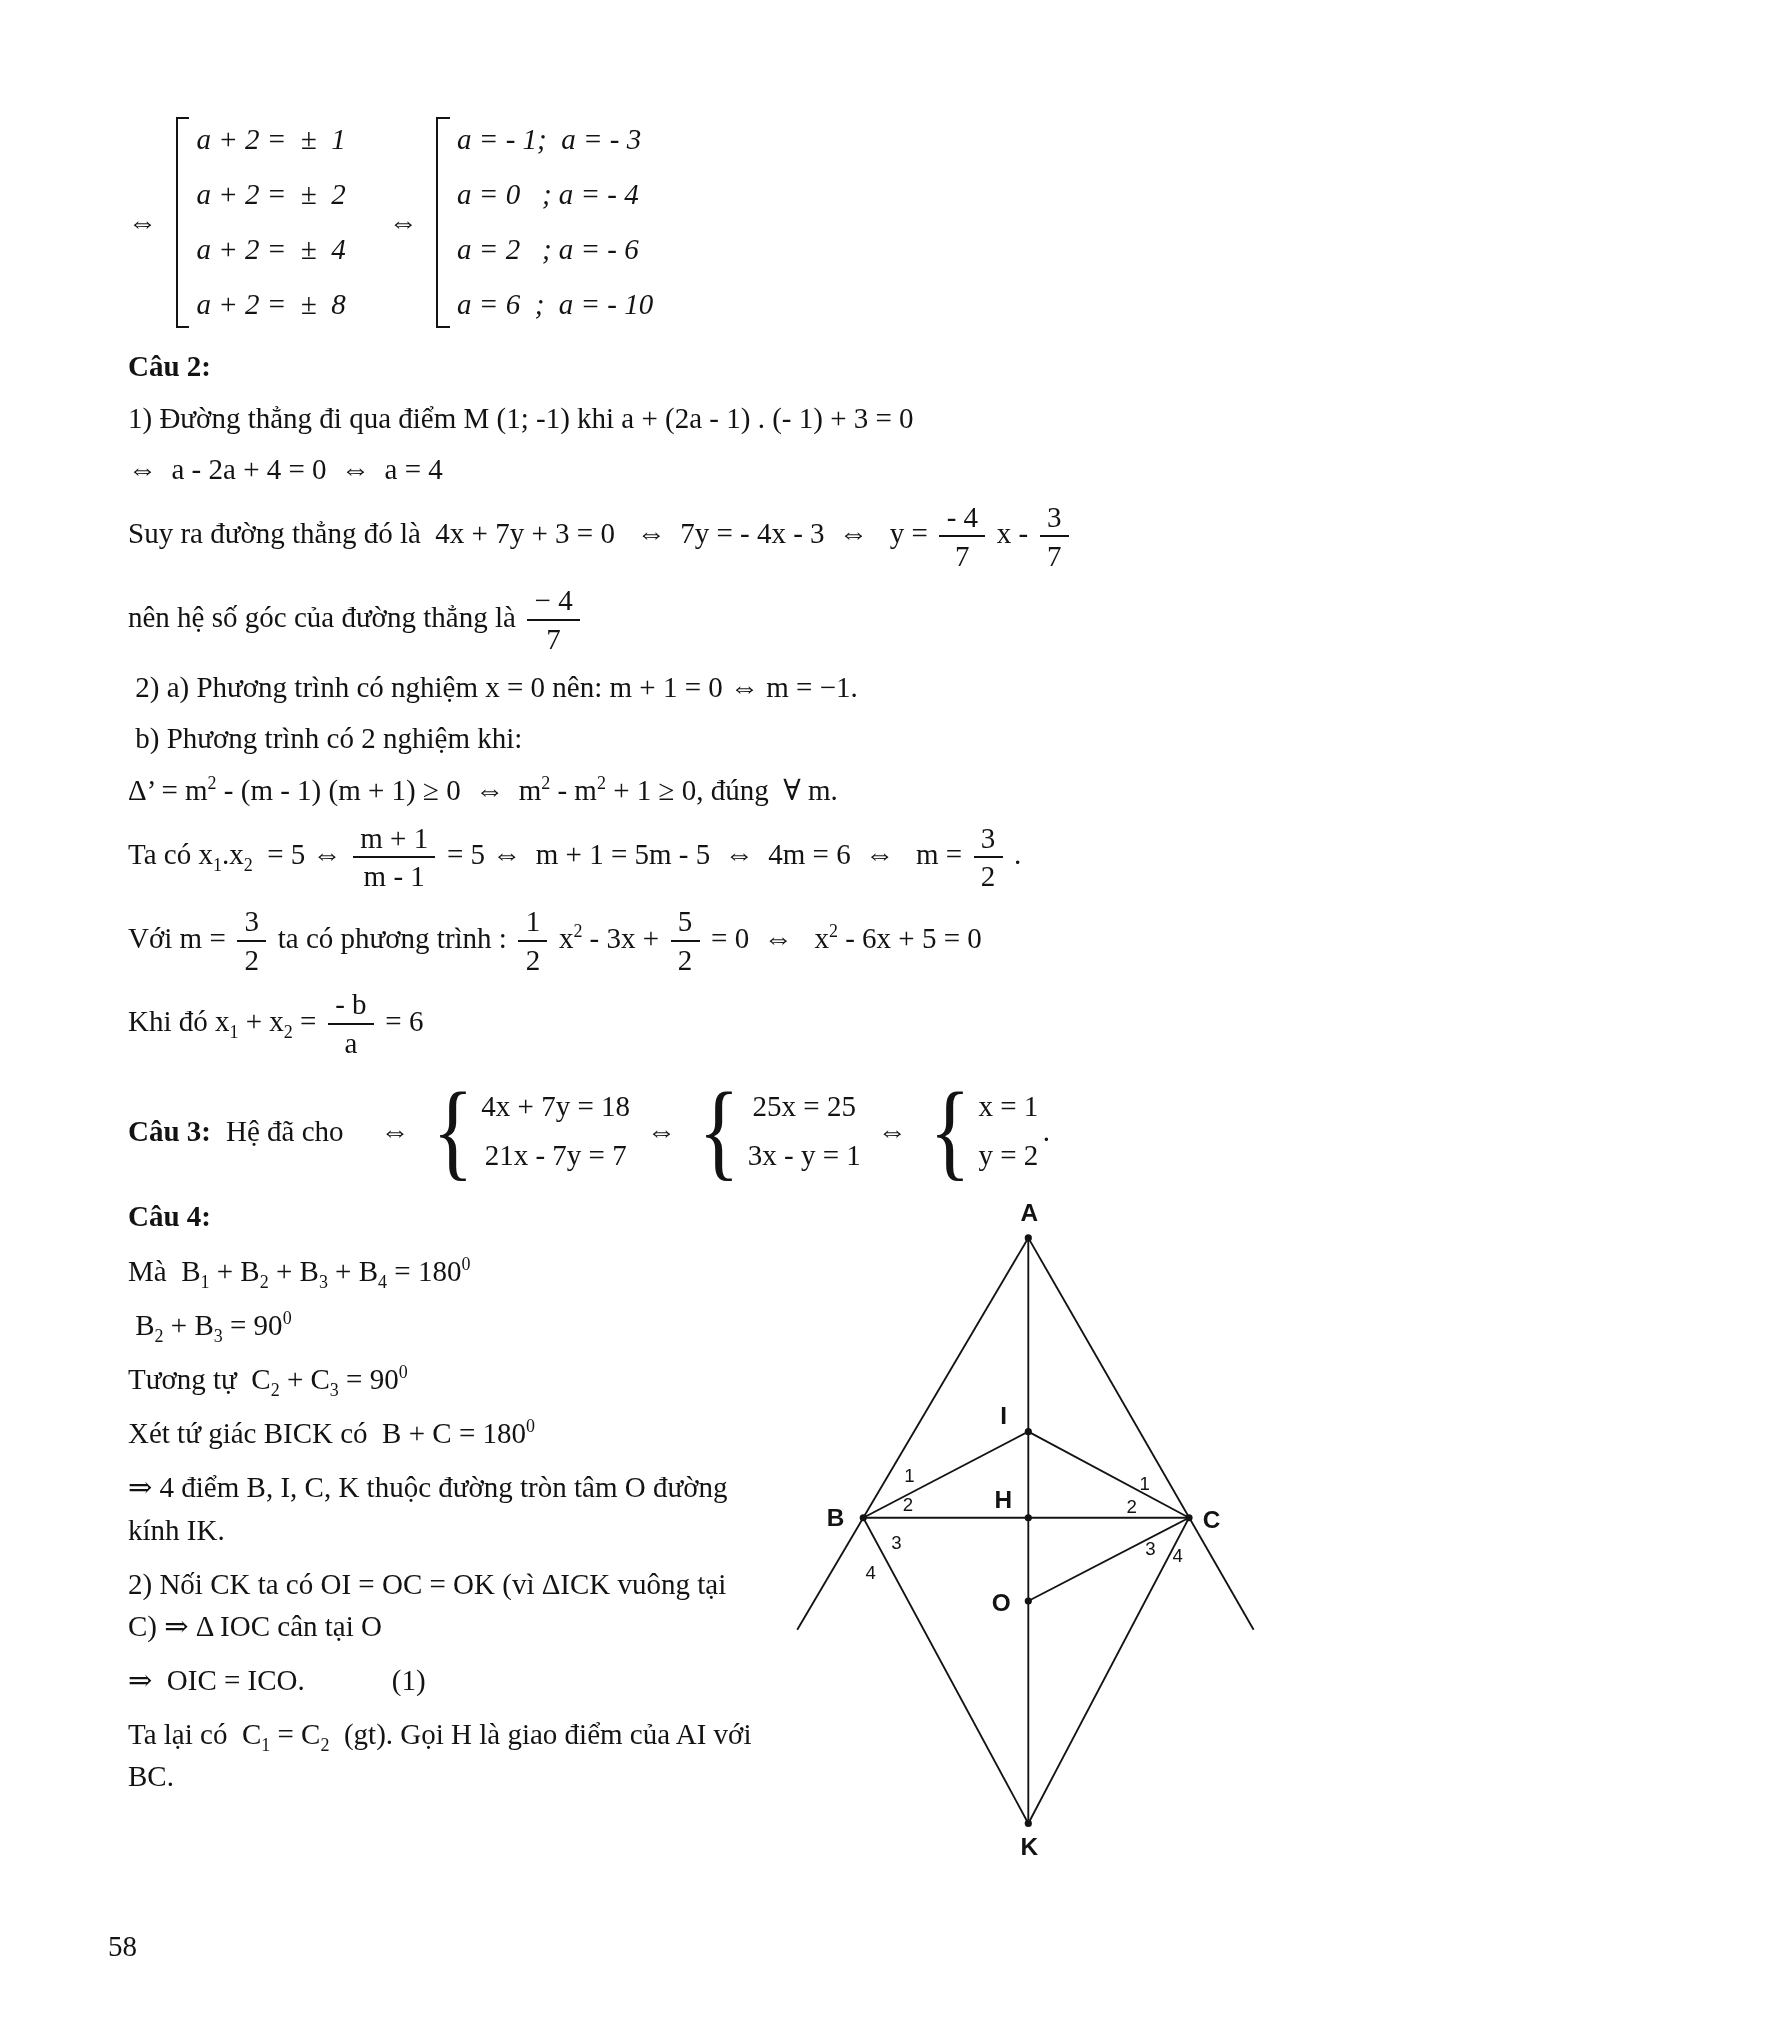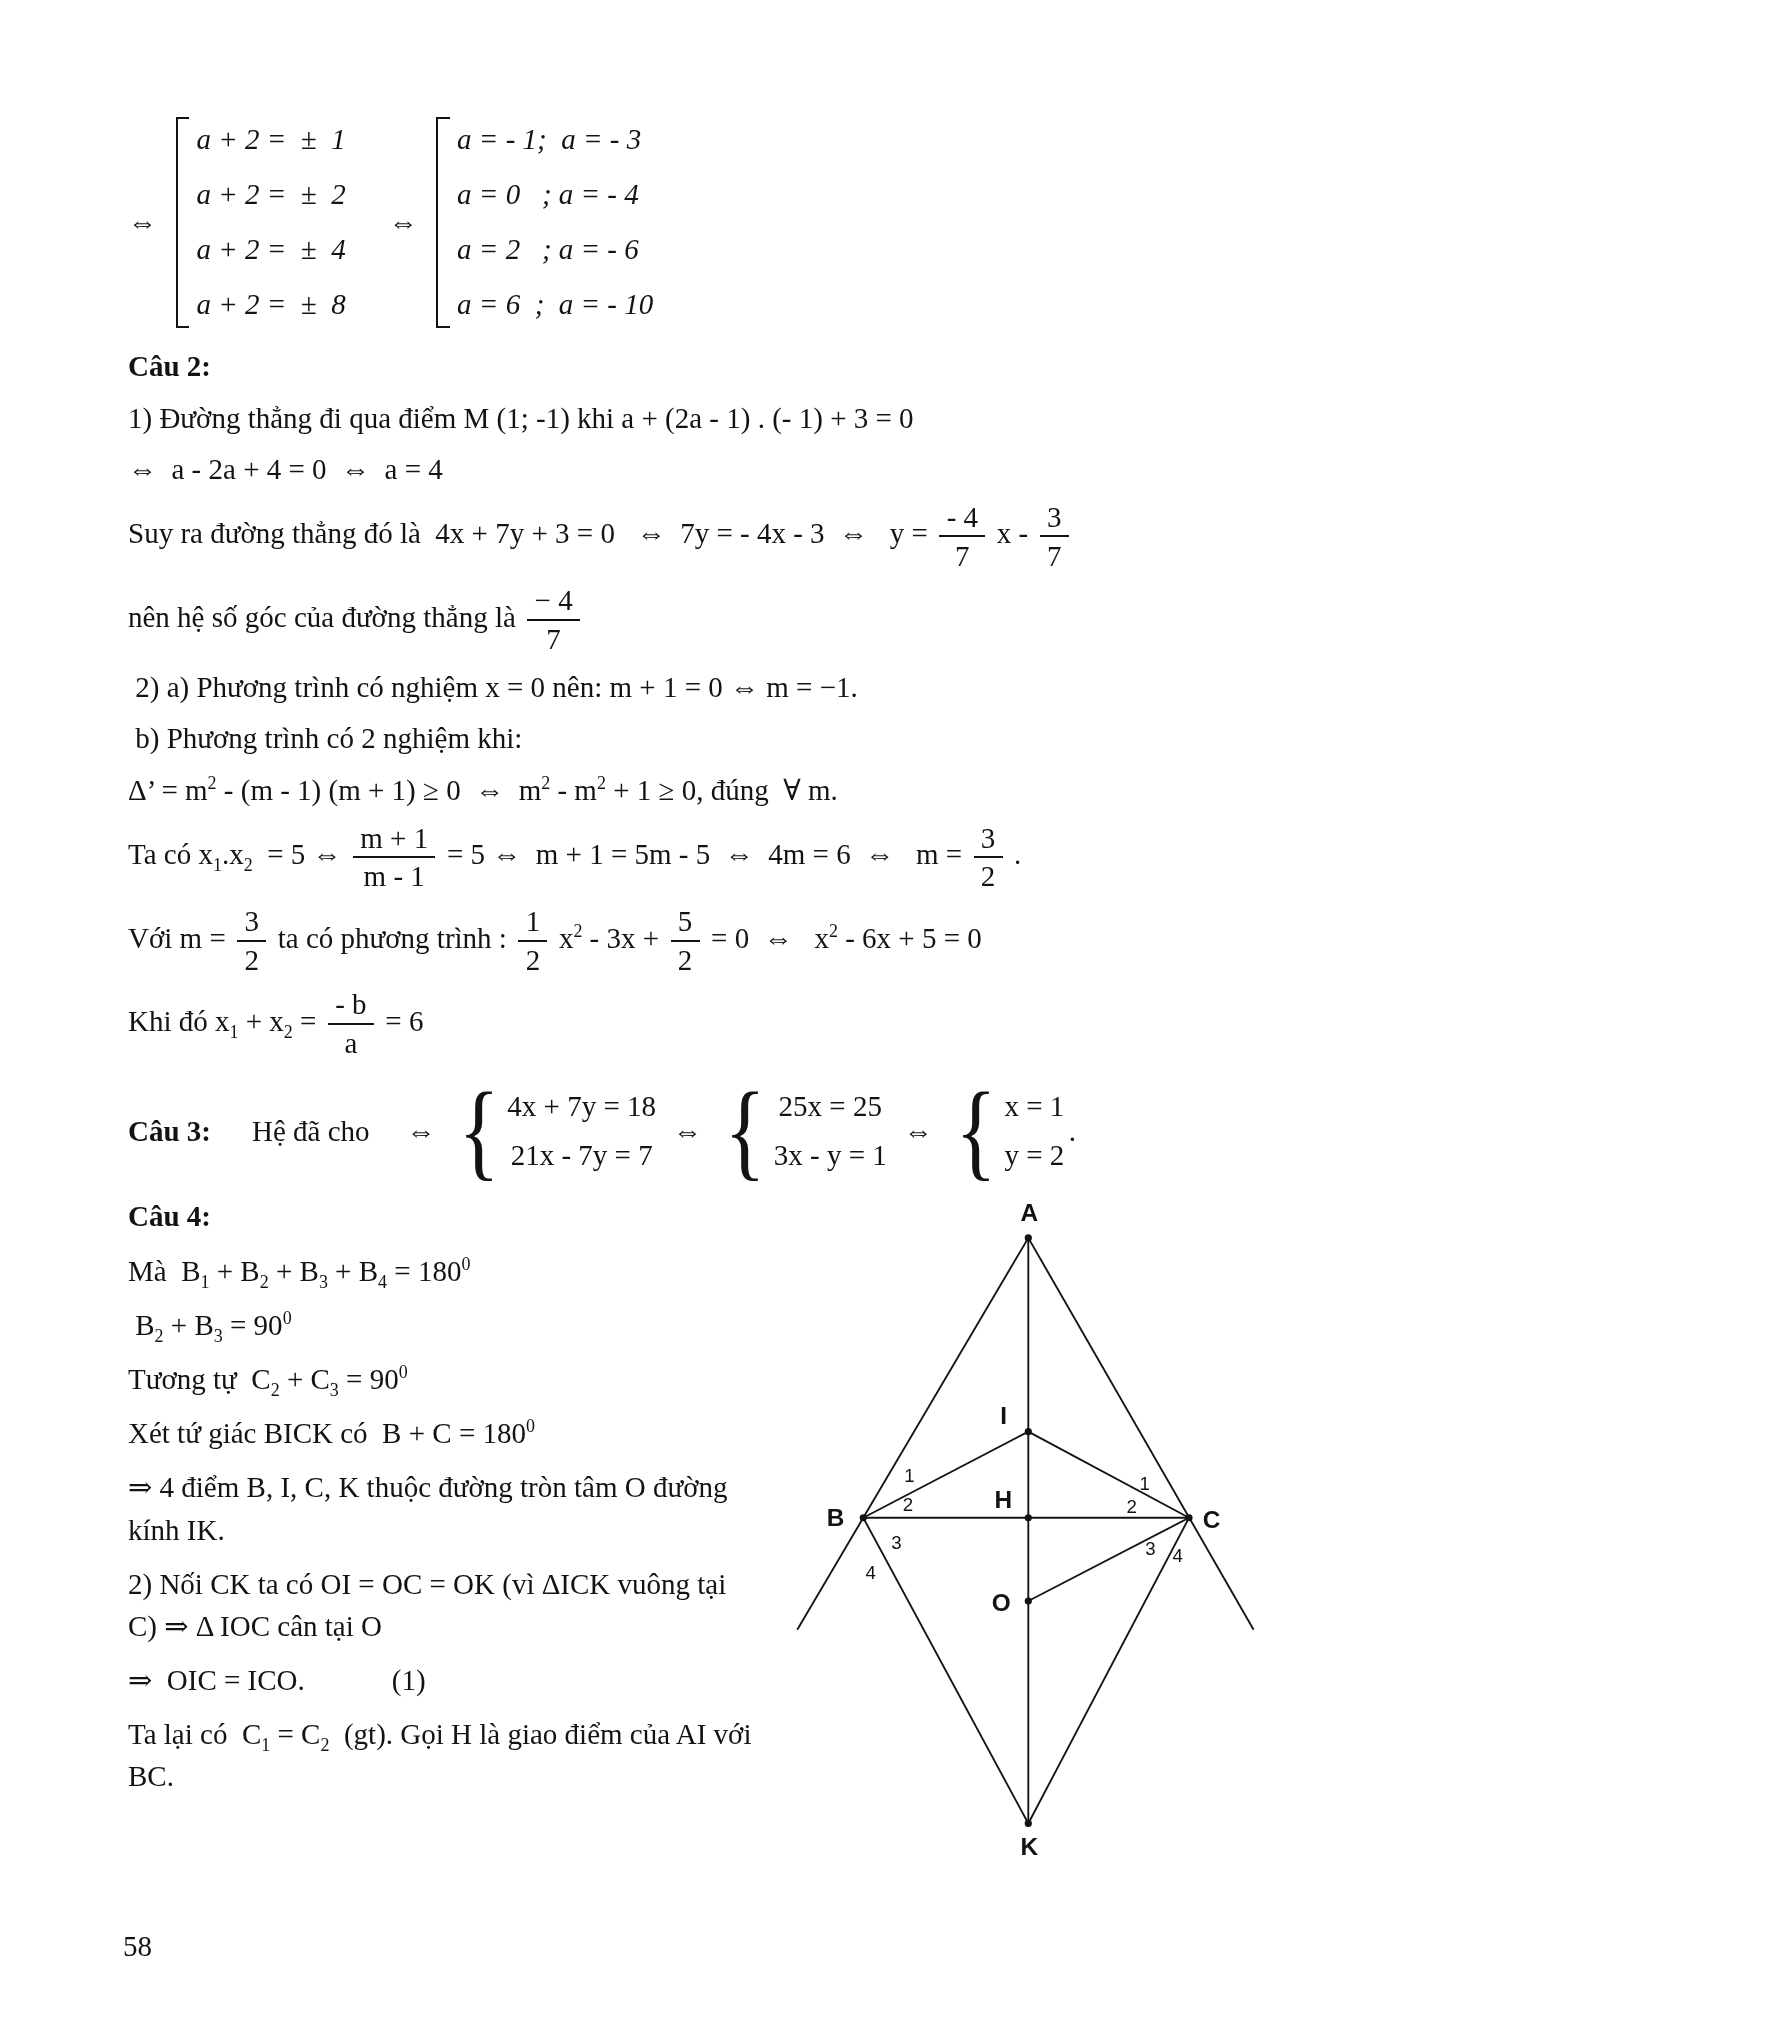"Câu 3:" .cau3-row .heading-inline { margin-right: 41px -> 15px }
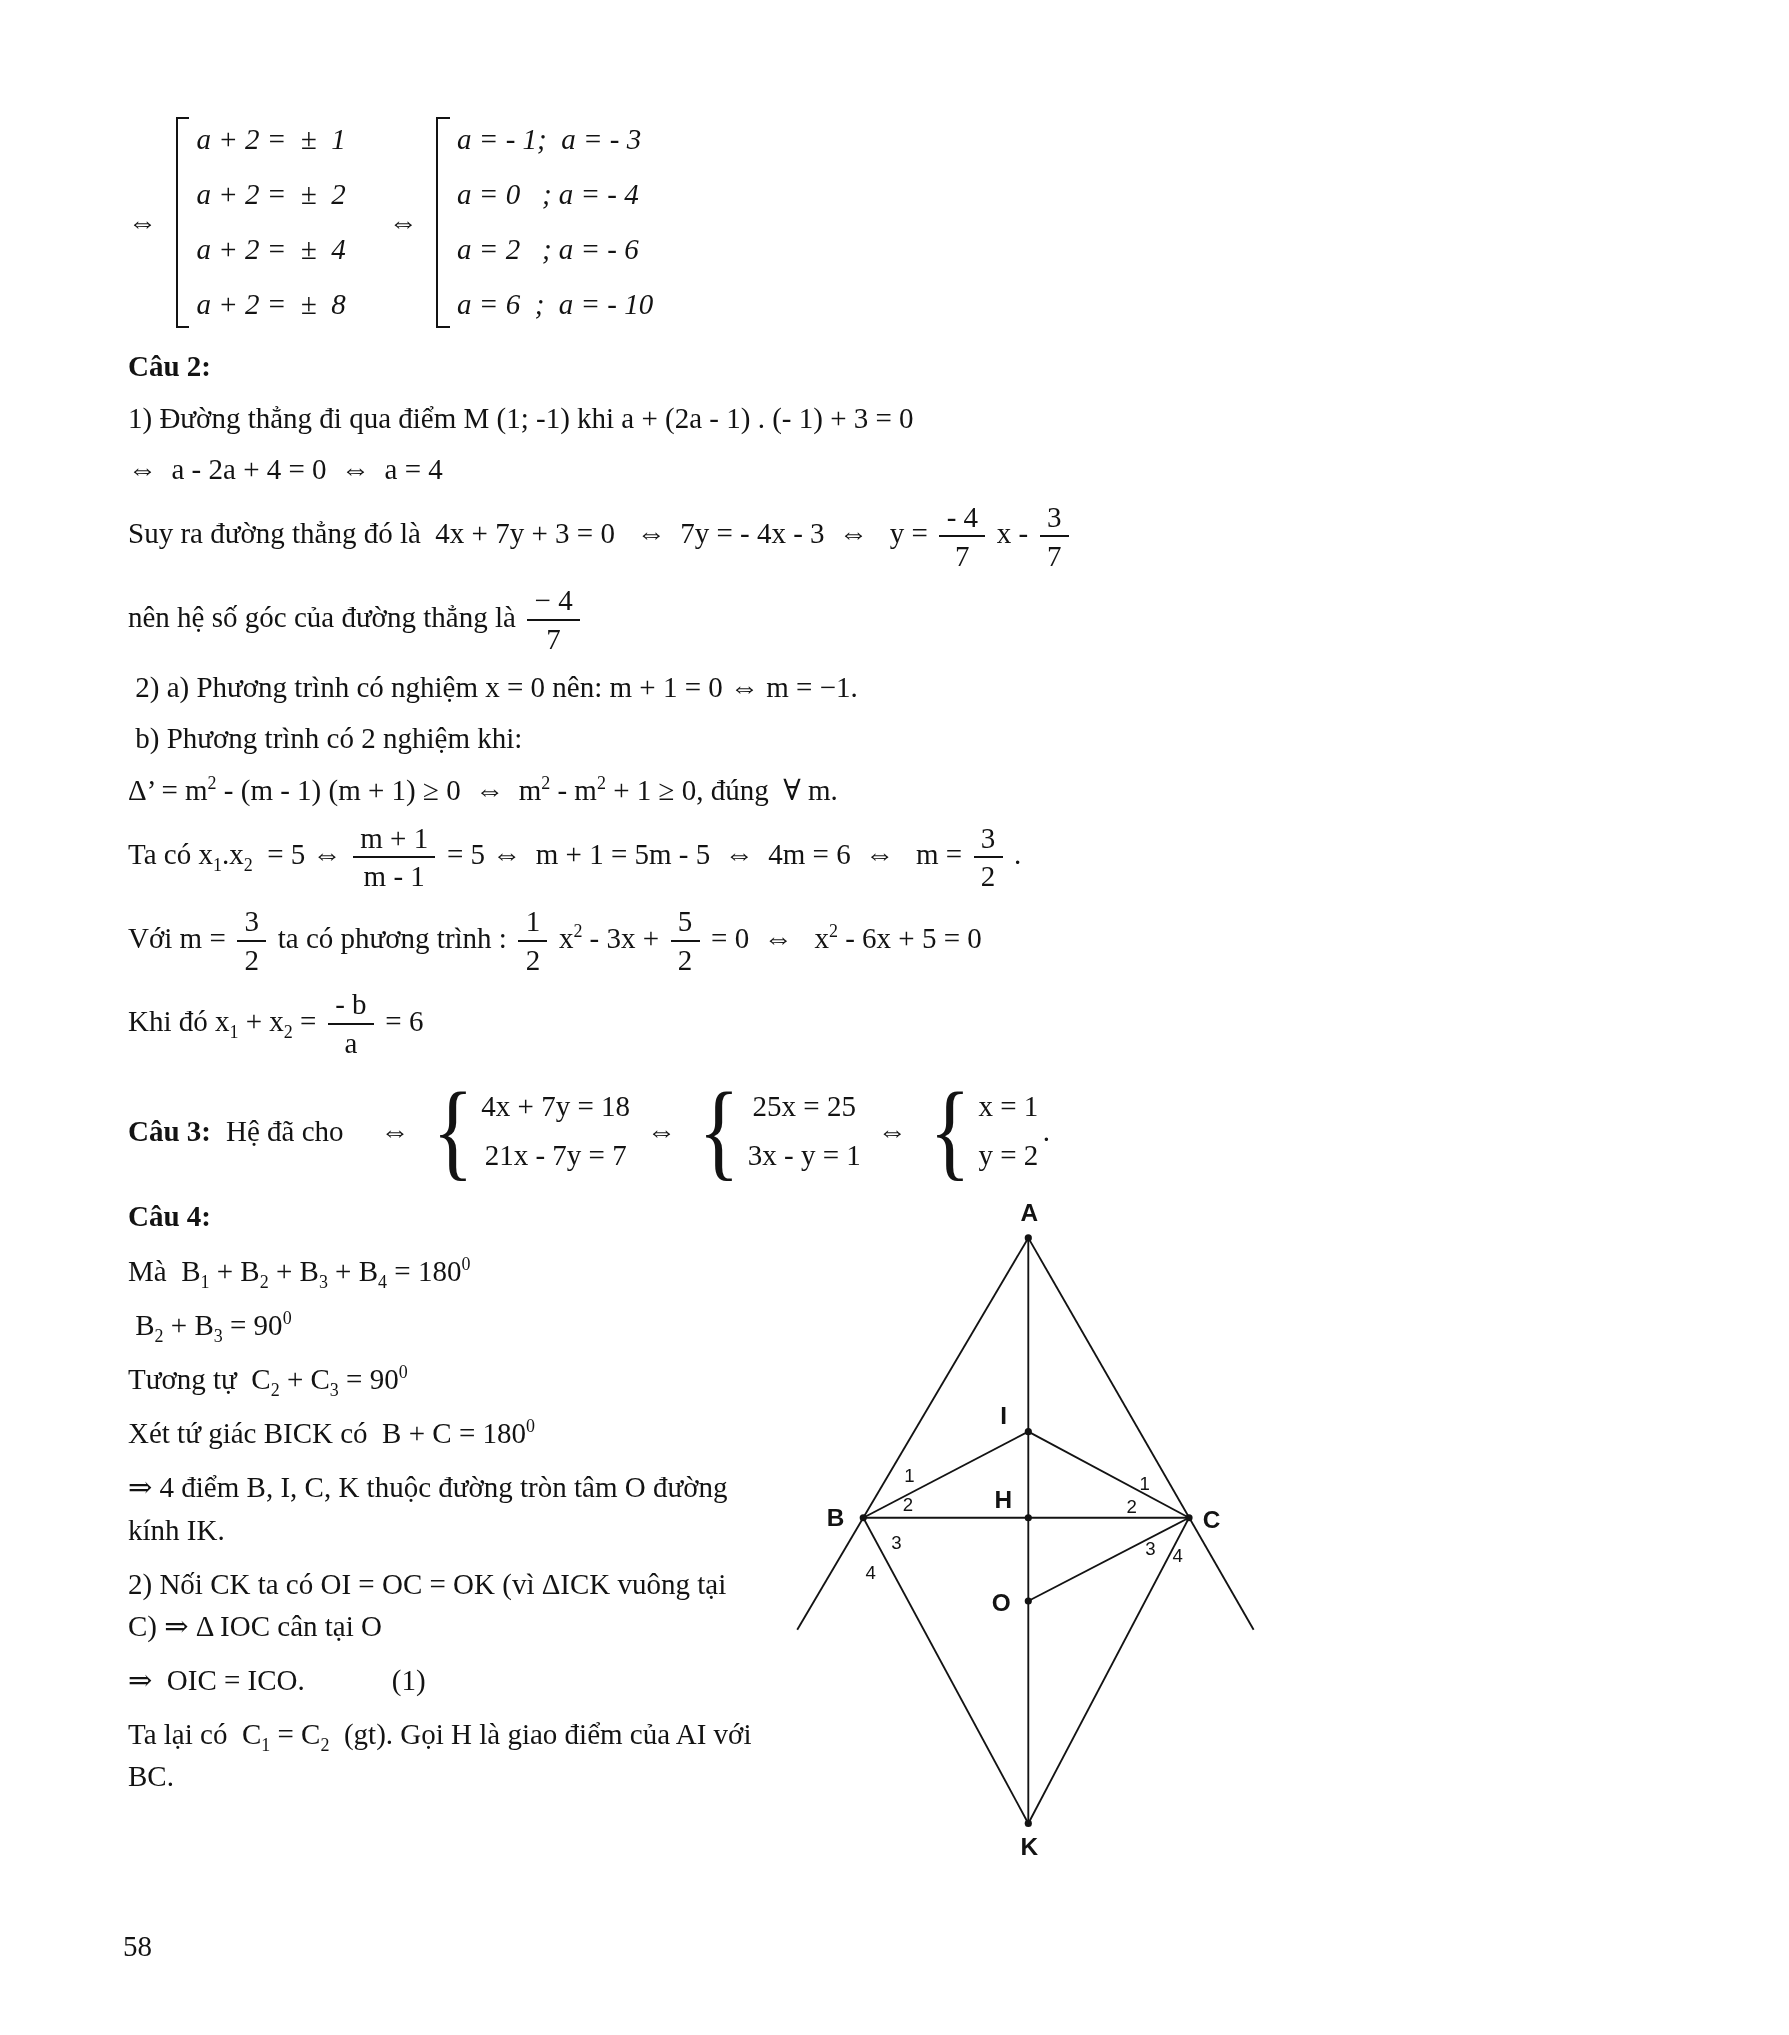"58" .pagenum { left: 123px -> 108px }
